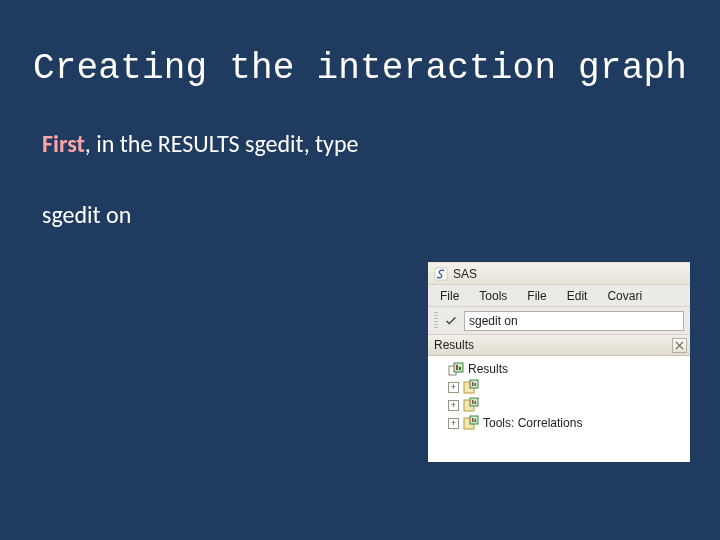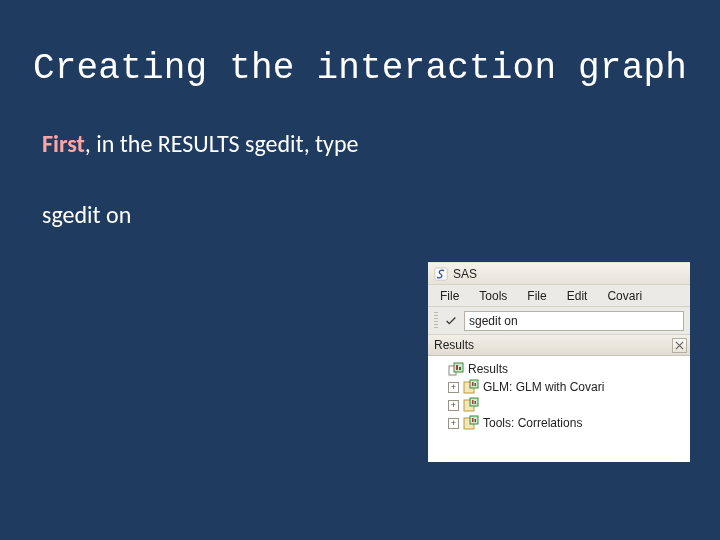"GLM: GLM with Covari" span { html: <span>GLM: GLM with Covari</span> -> none }
